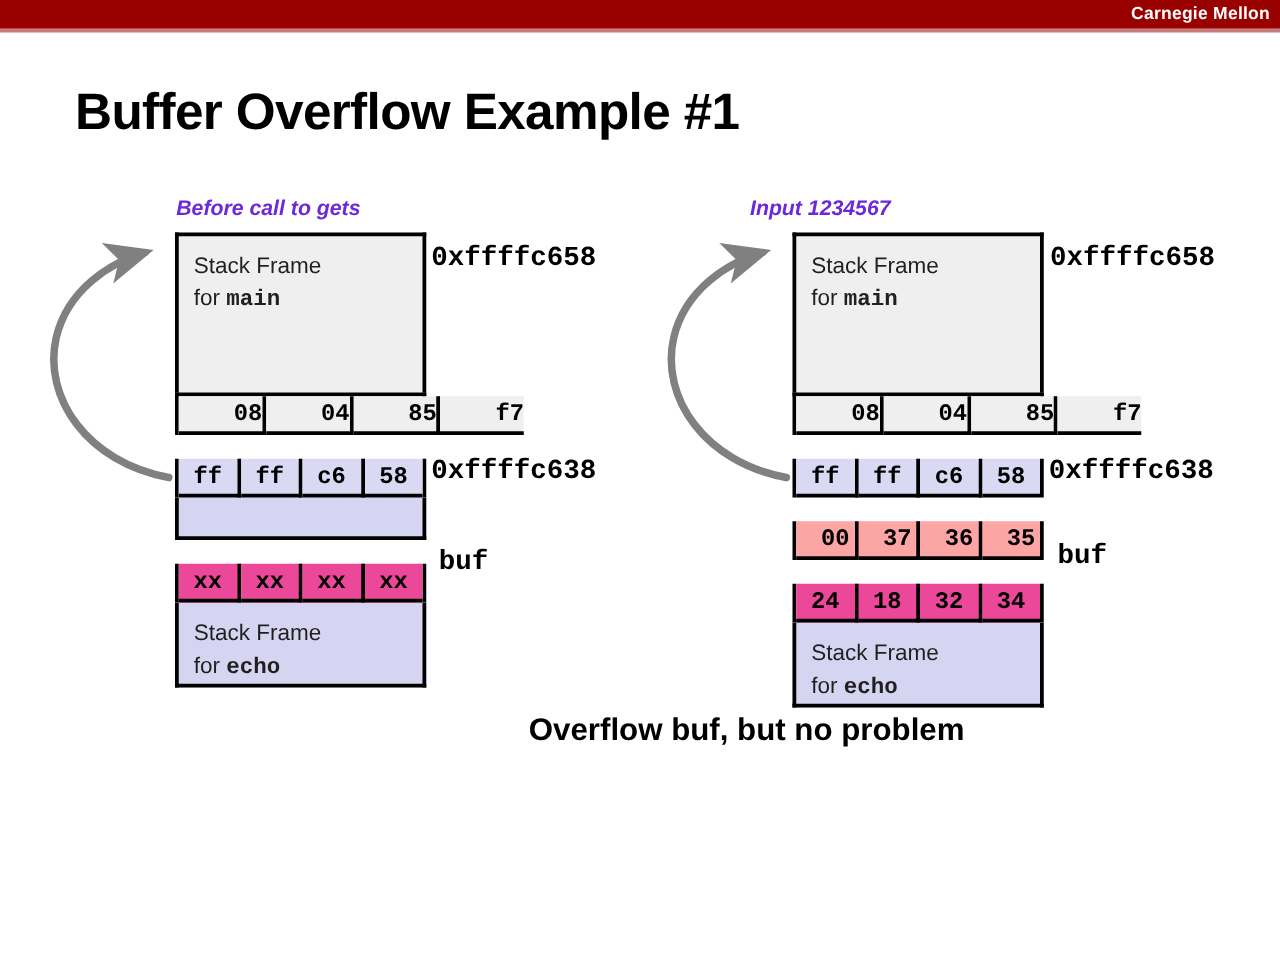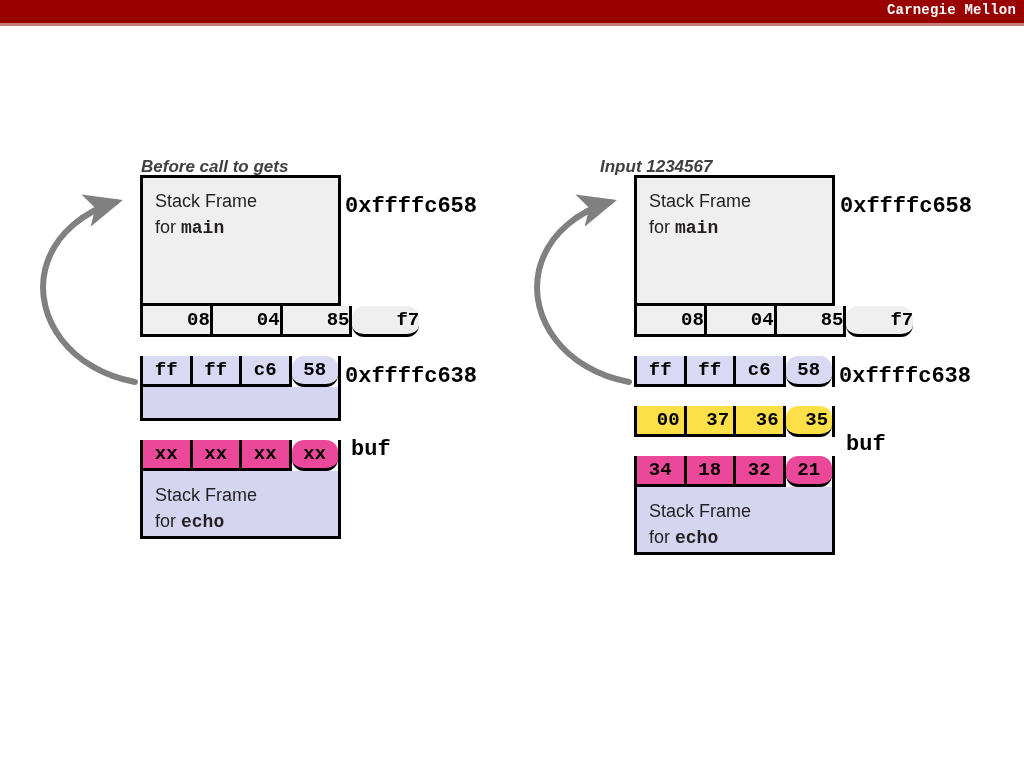"Carnegie Mellon" .banner-text { font-family: Liberation Mono, monospace -> Liberation Sans, sans-serif }
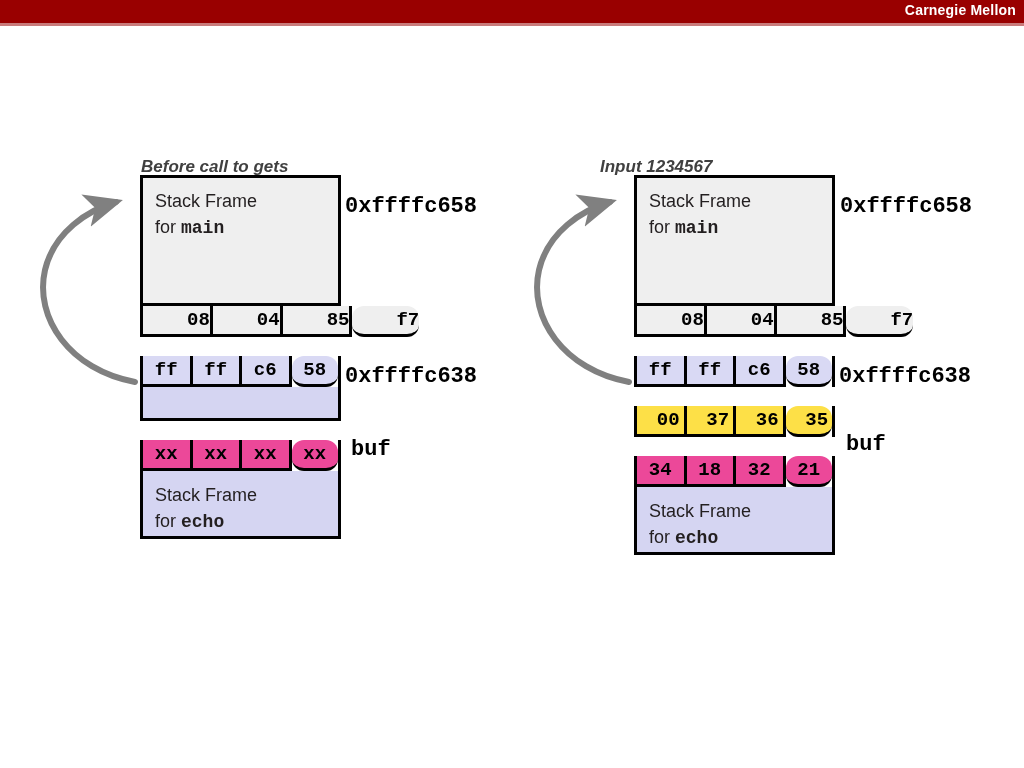"Buffer Overflow Example #1" div.slide-title { html: none -> <div>Buffer Overflow Example #1</div> }
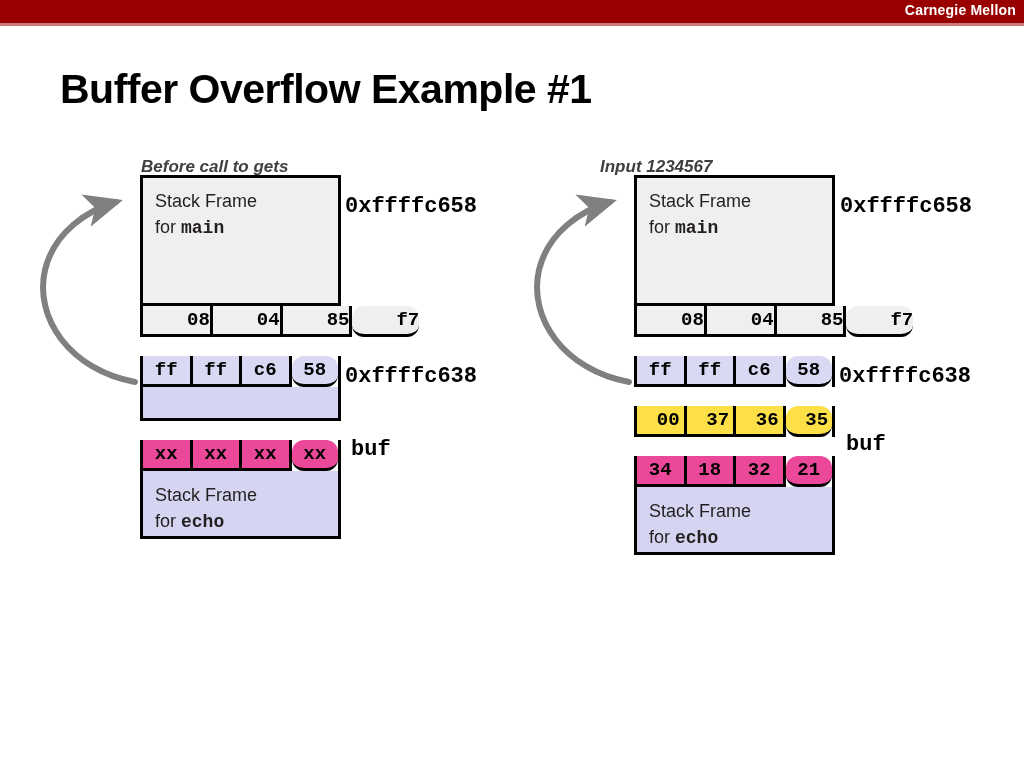"Before call to gets" .caption { color: #404040 -> #6d28d9 }
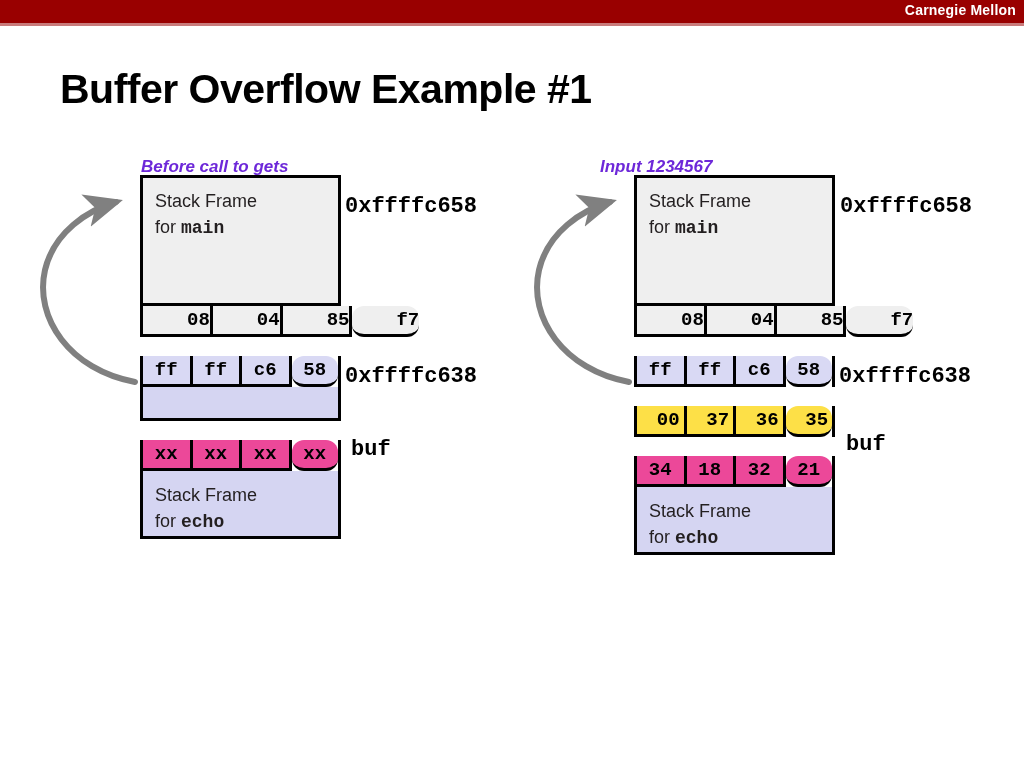"Stack Frame" .diagram { top: 175px -> 186px }
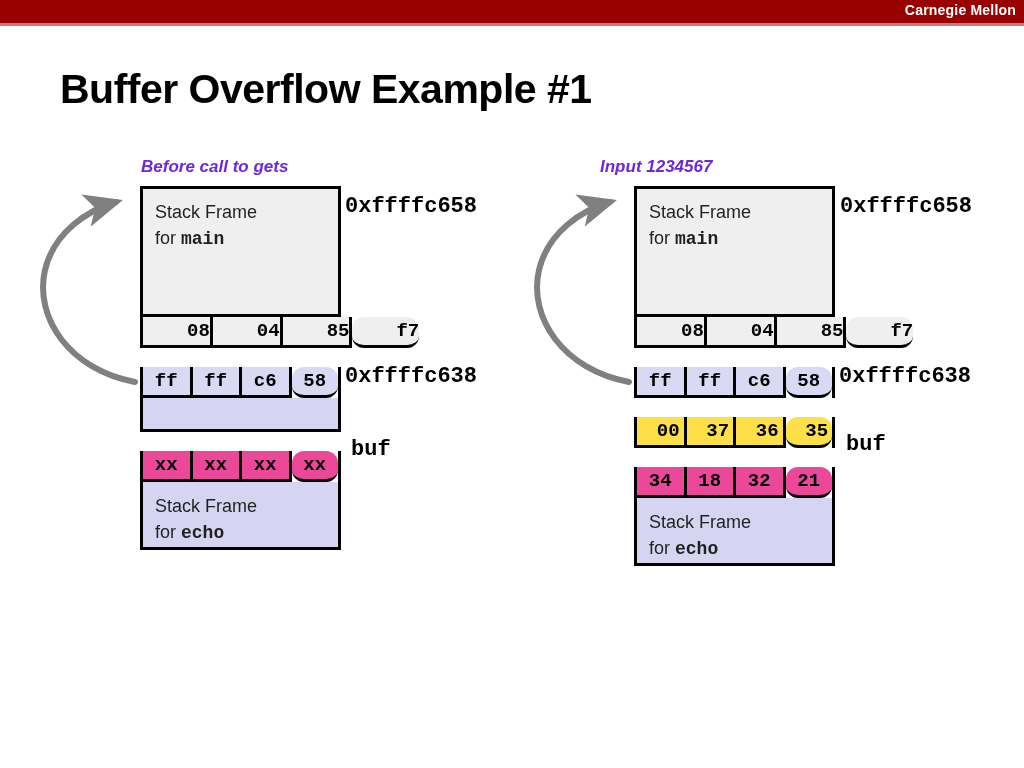"f7" .byte-cell:last-child { border-radius: 12px -> none }
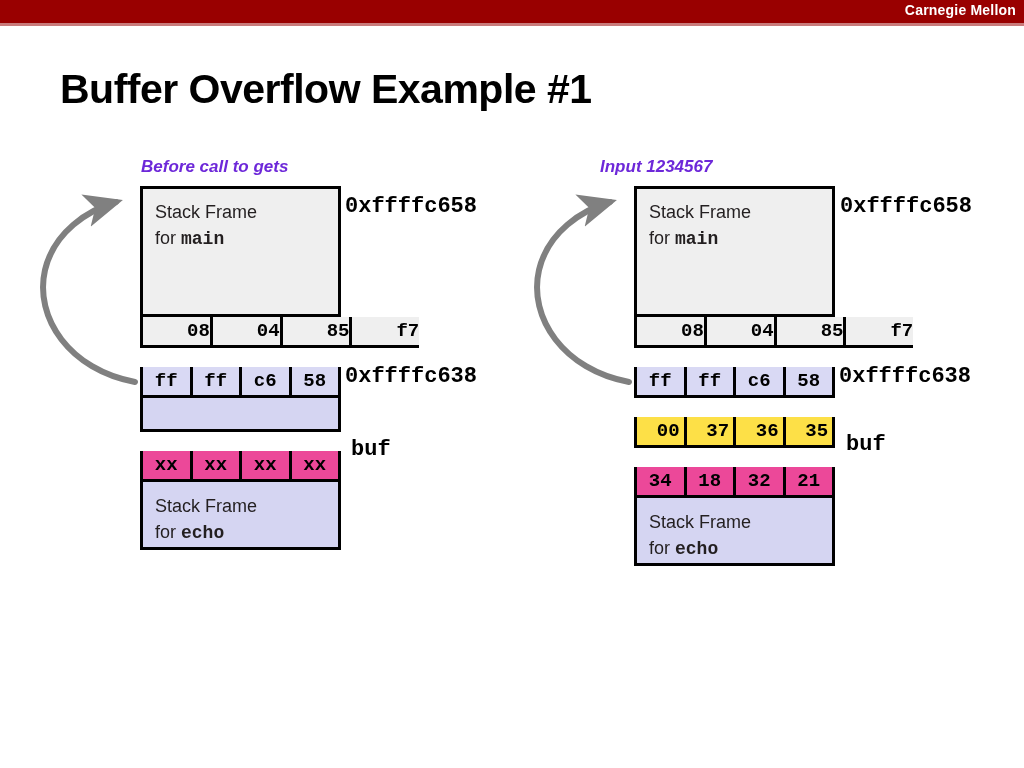"00" .fill-pink { background: #fde047 -> #fca5a5 }
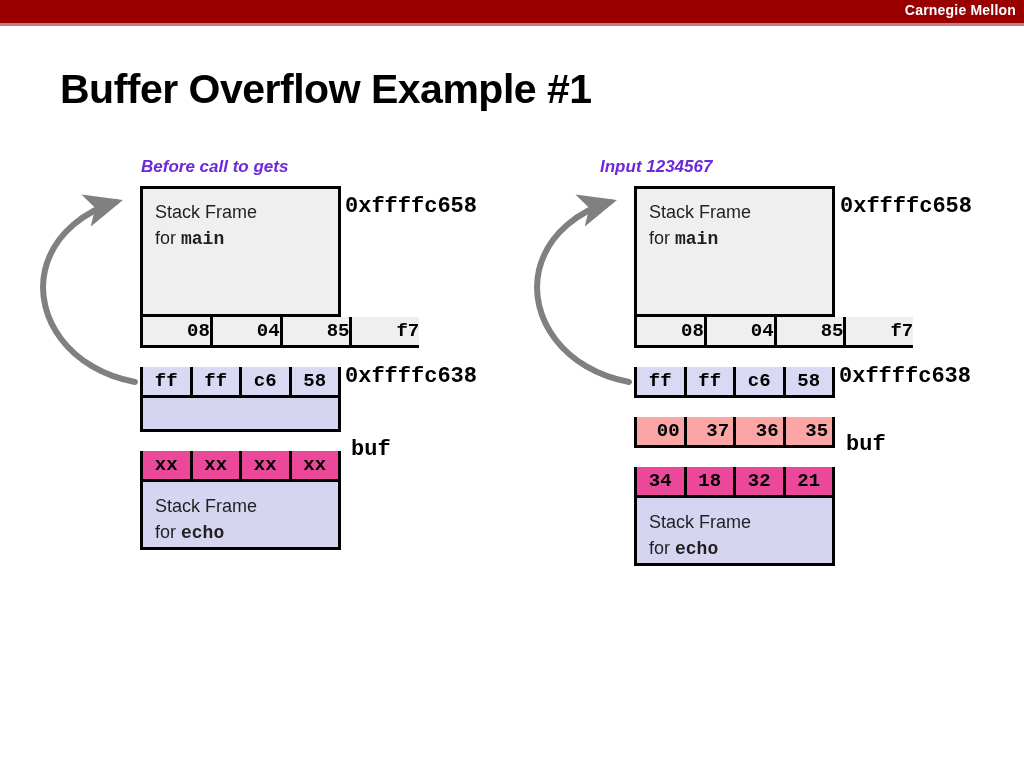"34" div.byte-cell { text: 34 -> 24 }
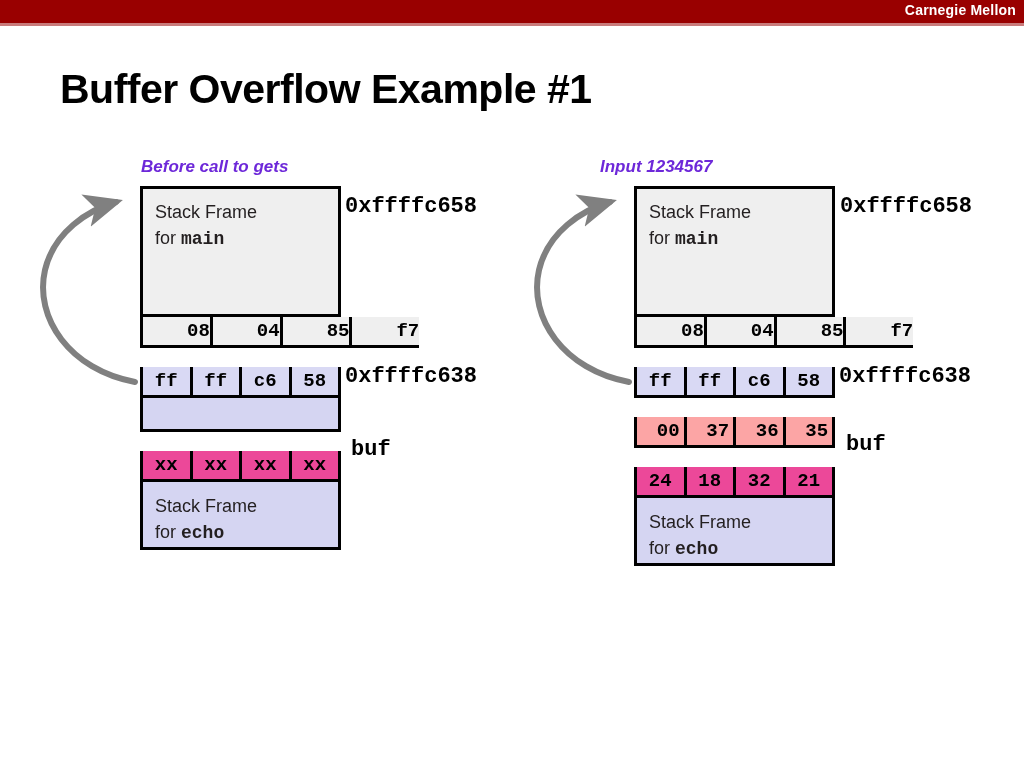"21" div.byte-cell { text: 21 -> 34 }
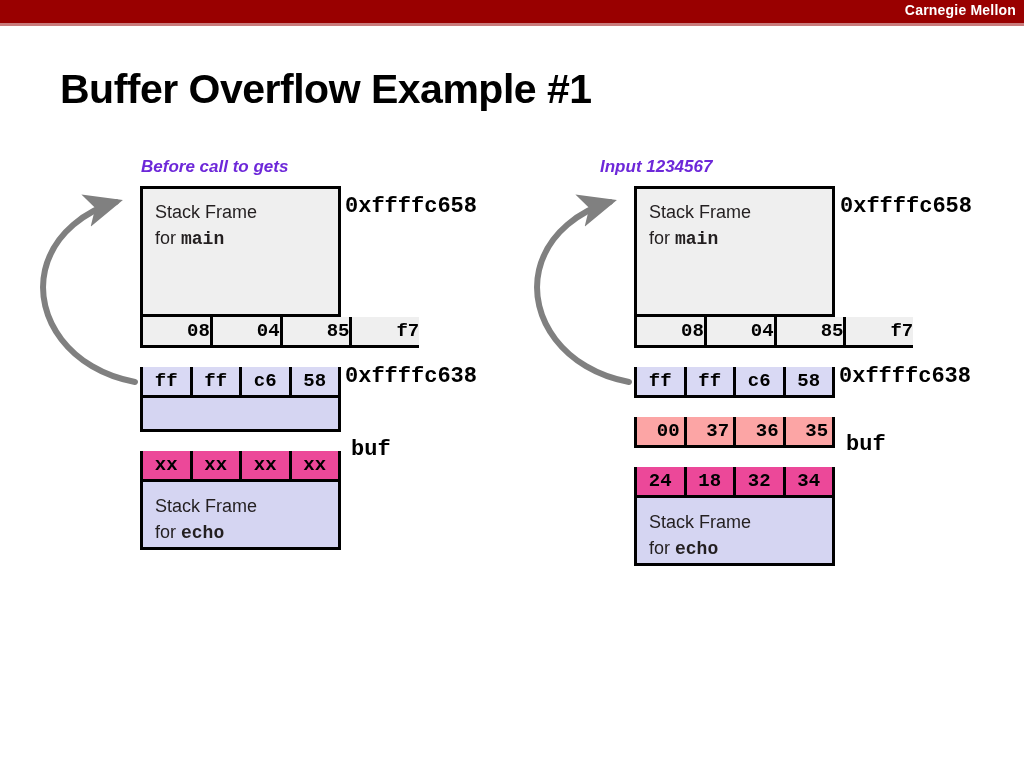"Overflow buf, but no problem" div.note { html: none -> <div>Overflow buf, but no problem</div> }
